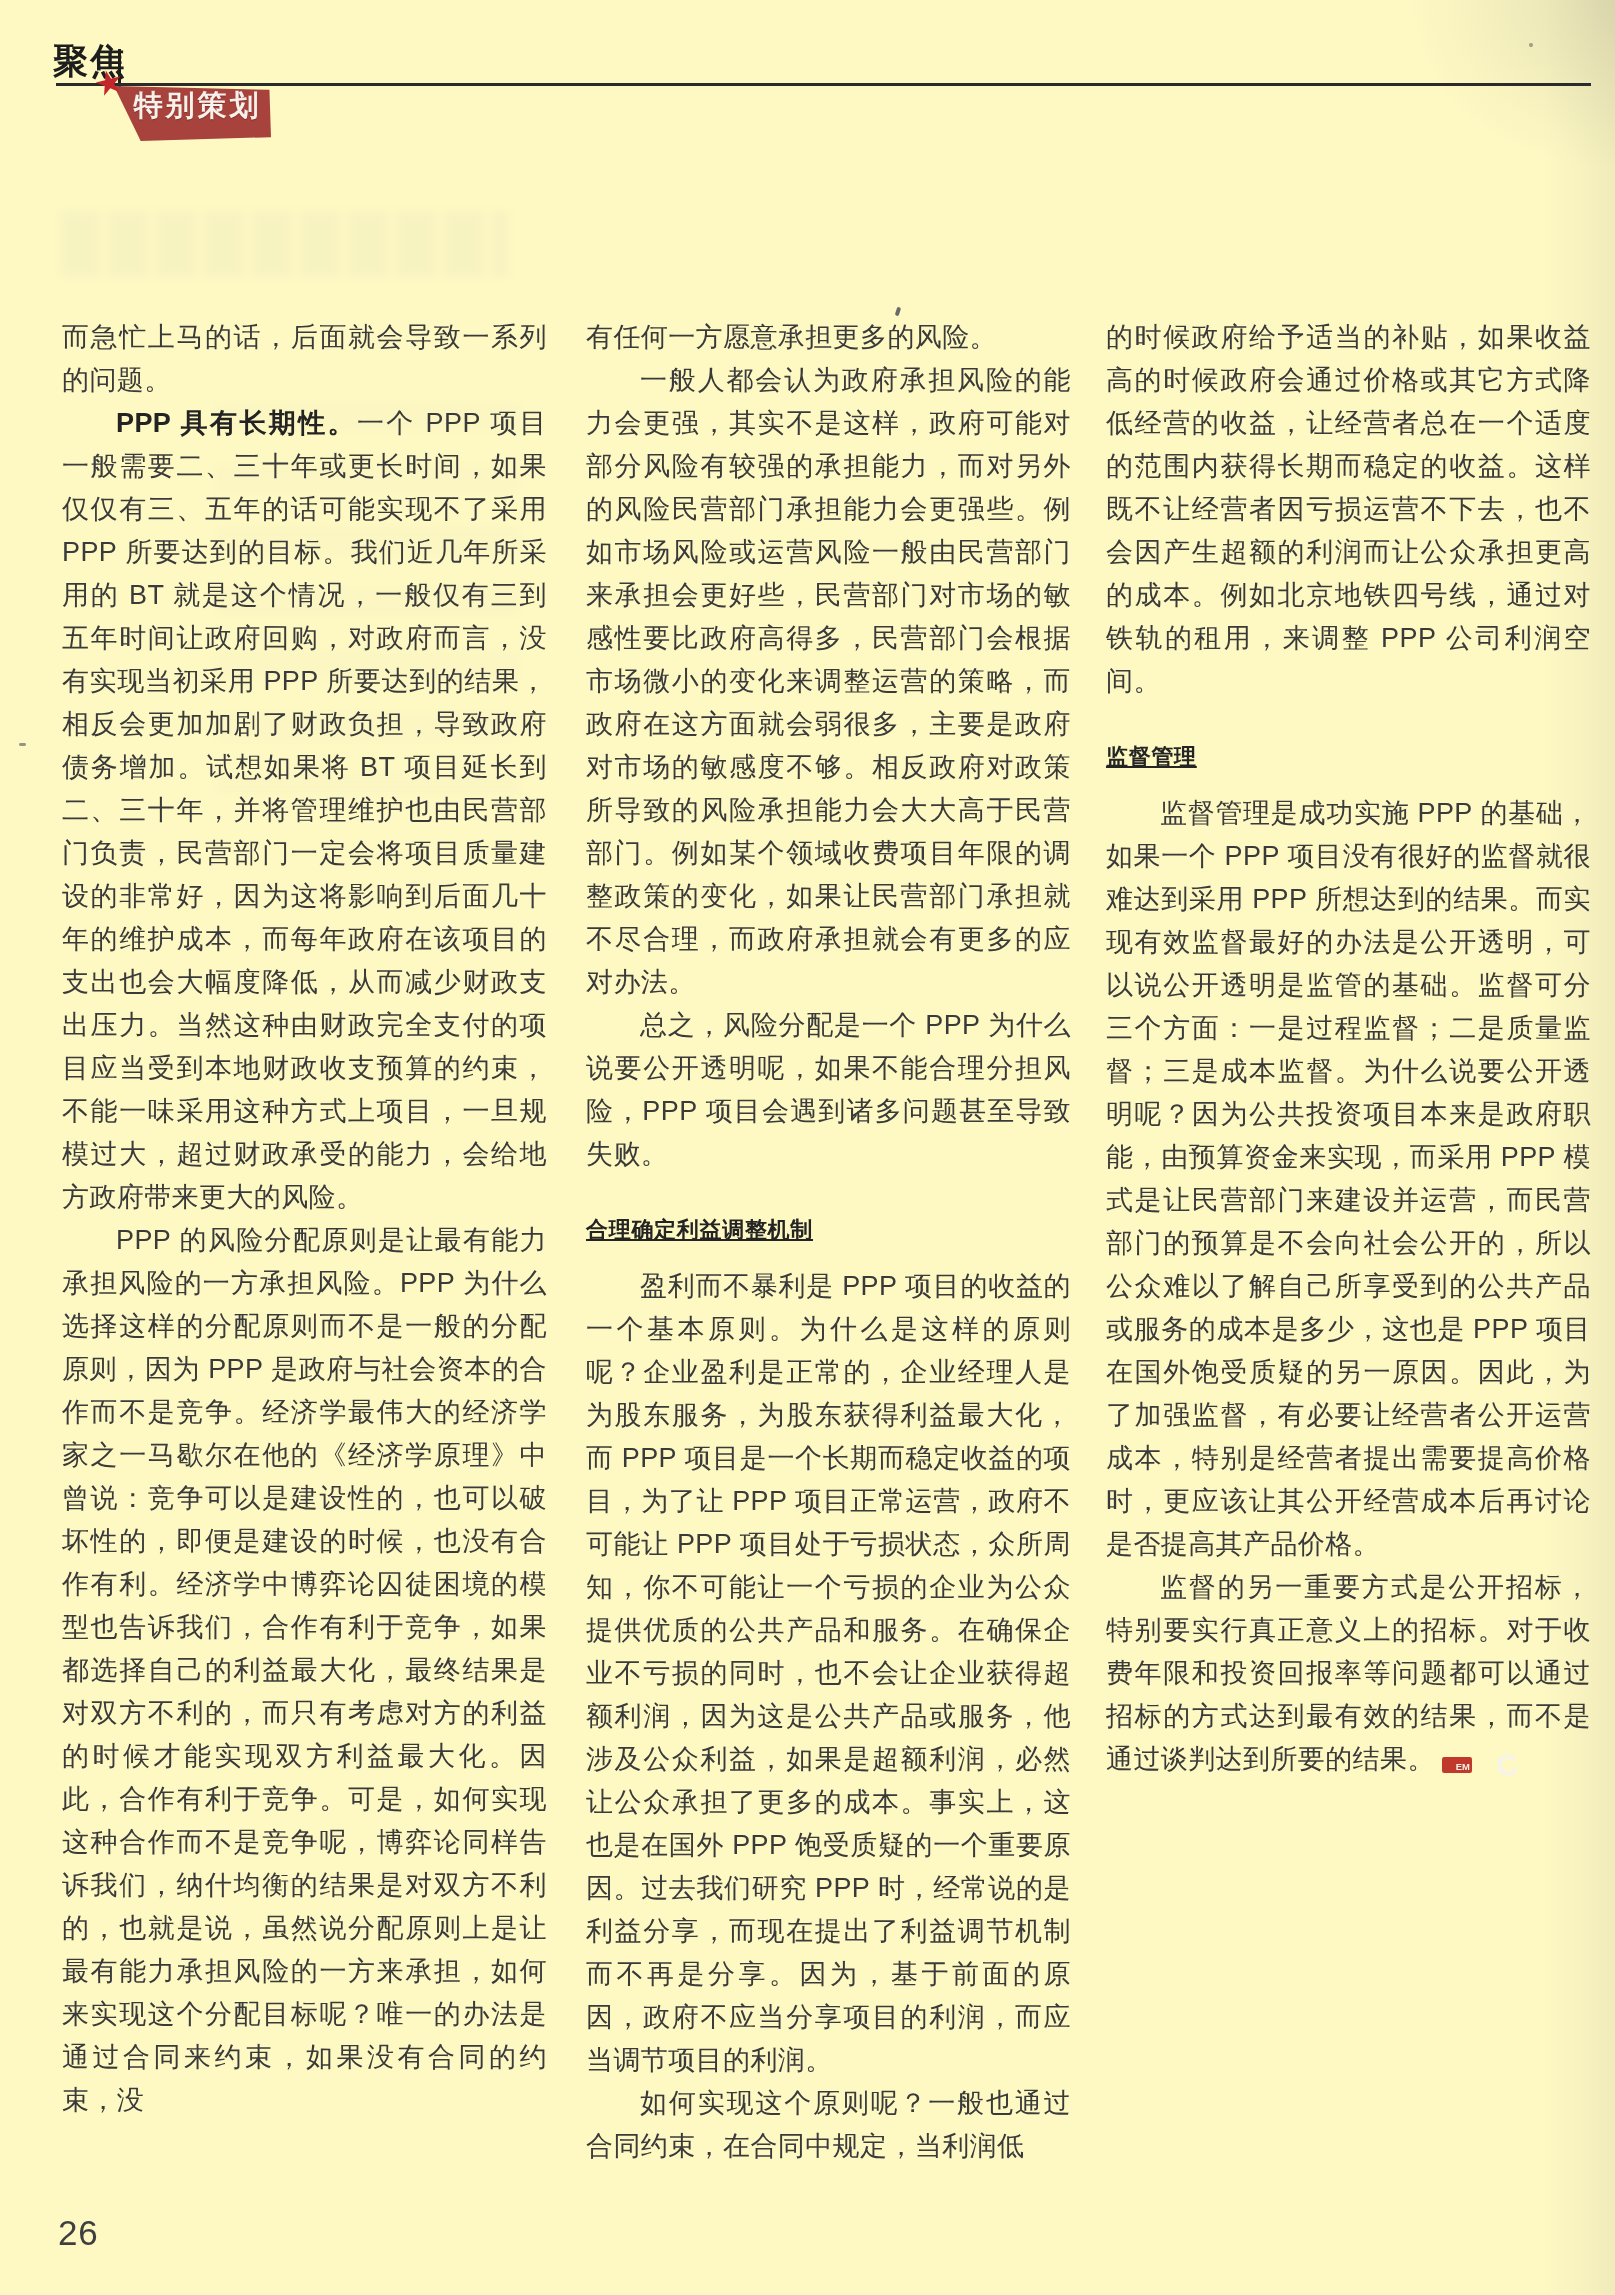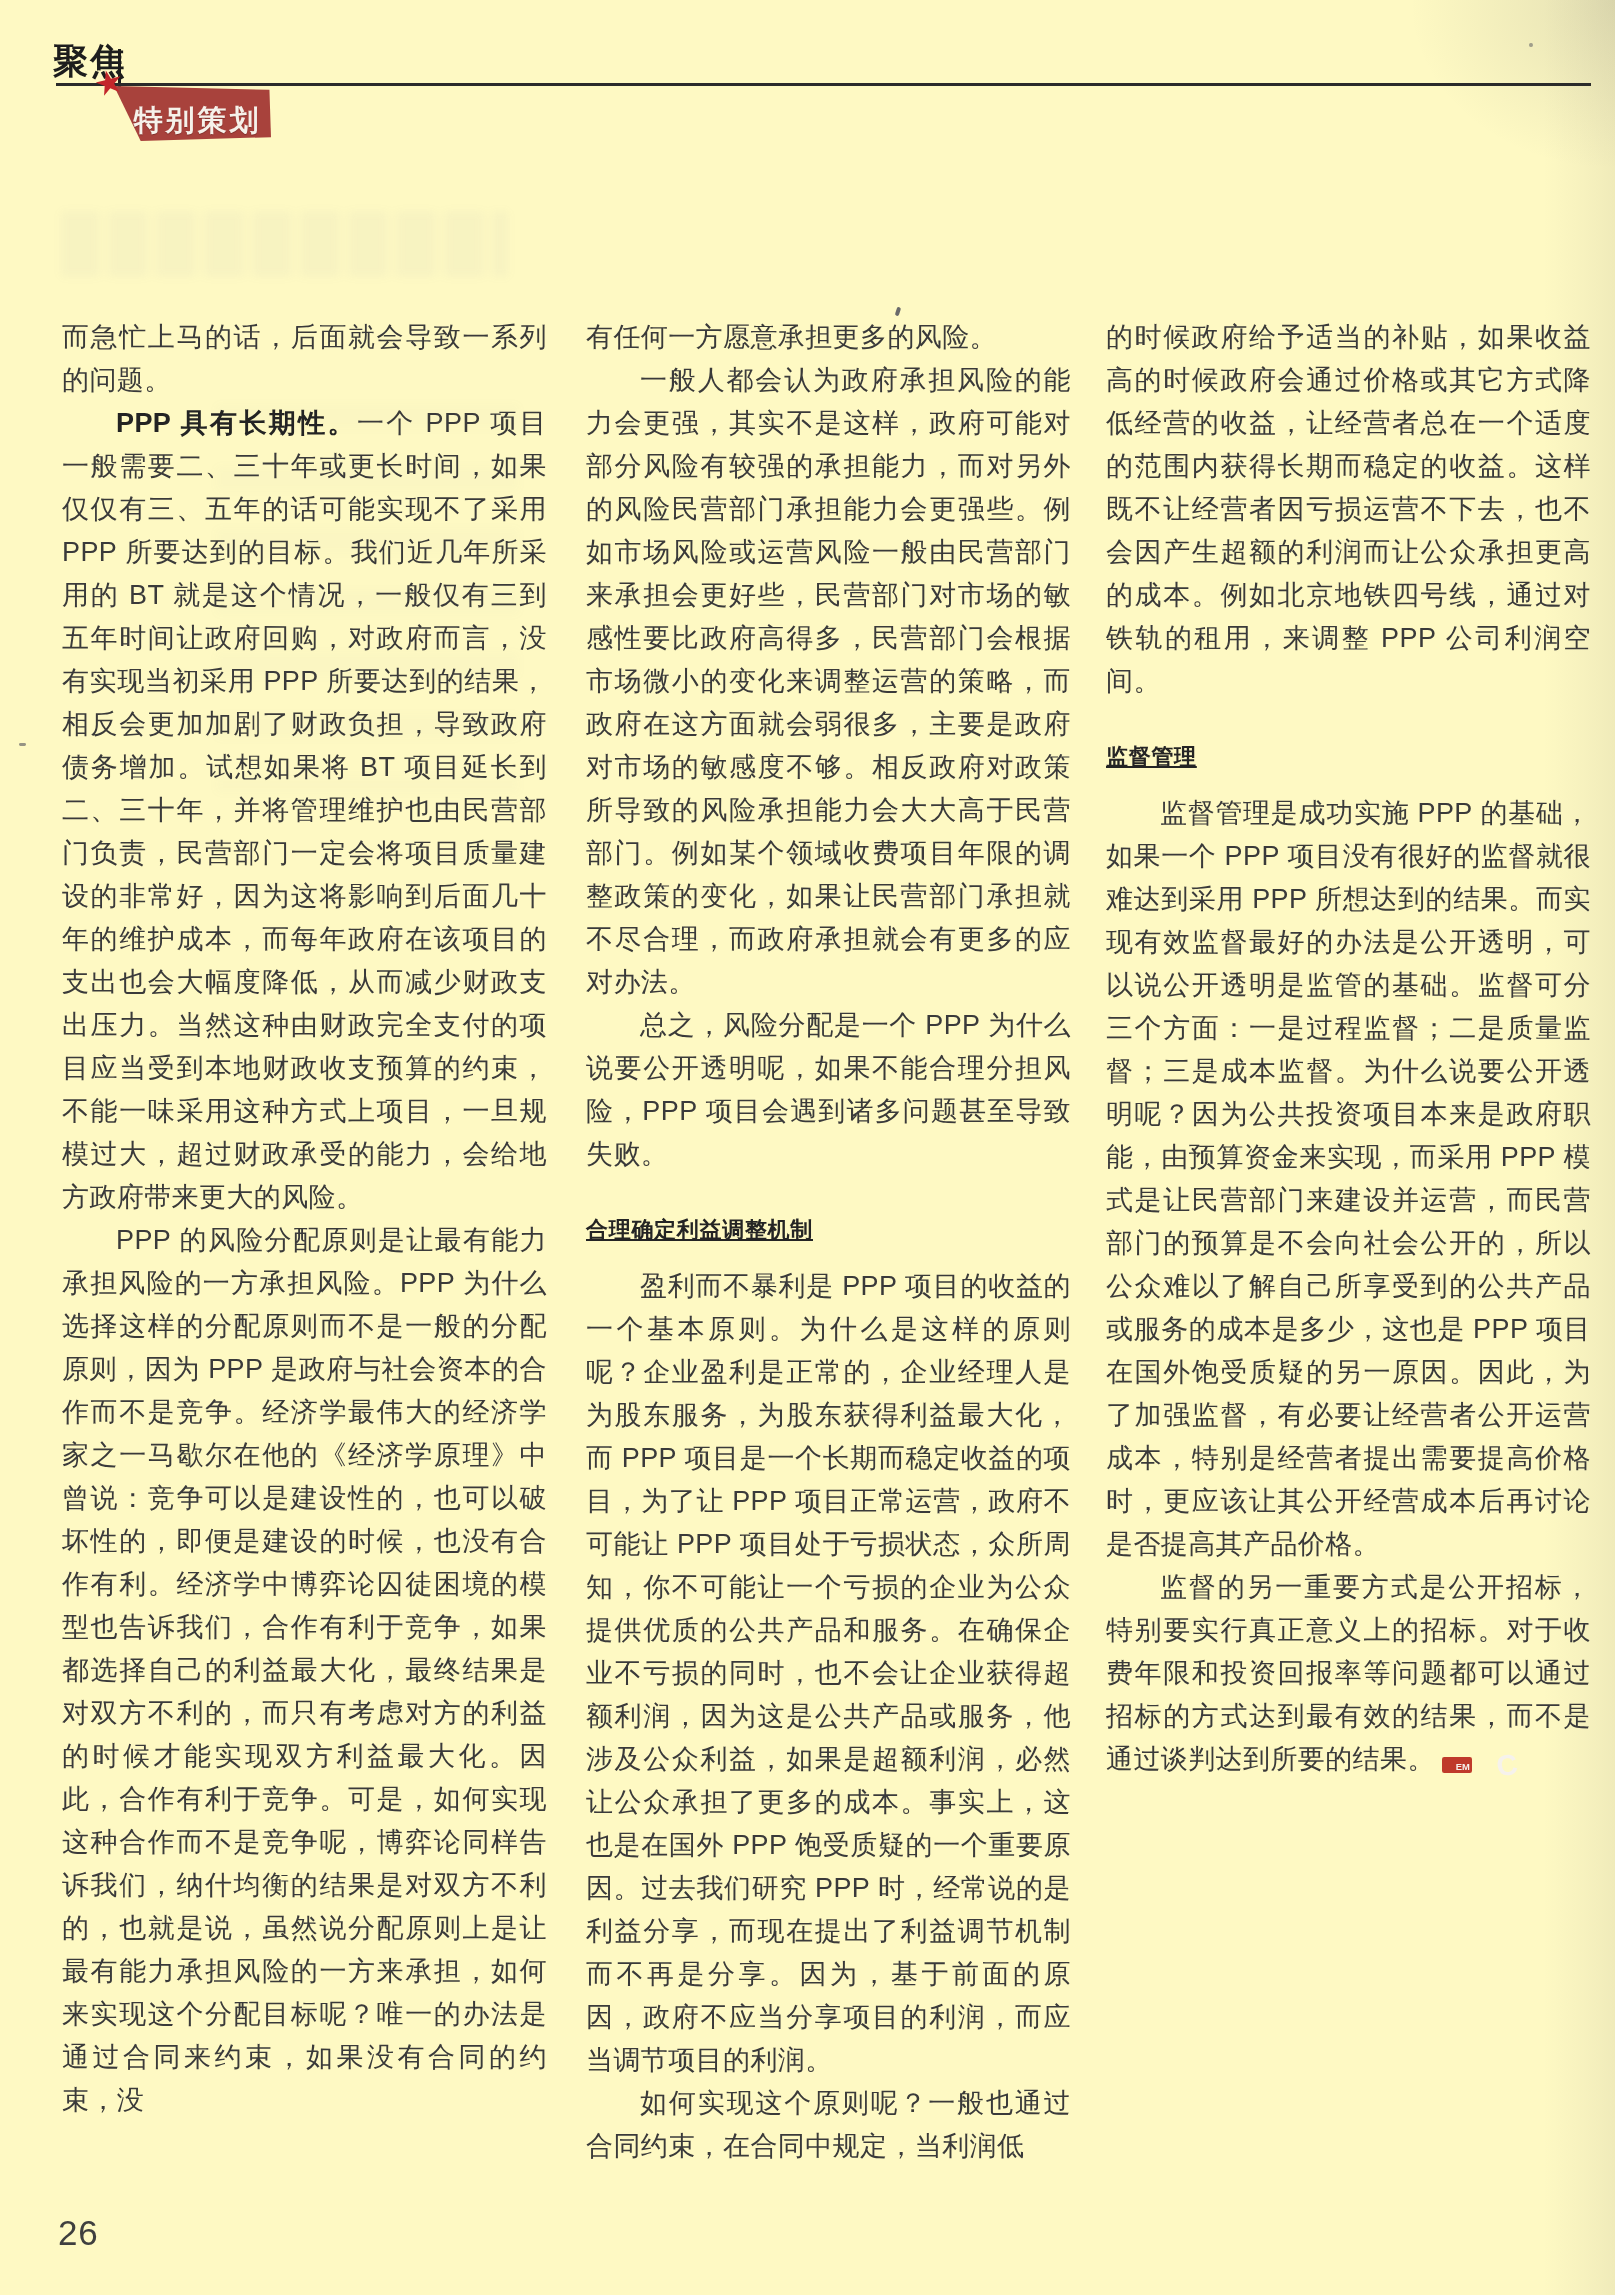"特别策划" .special-badge { align-items: flex-end -> flex-start }
